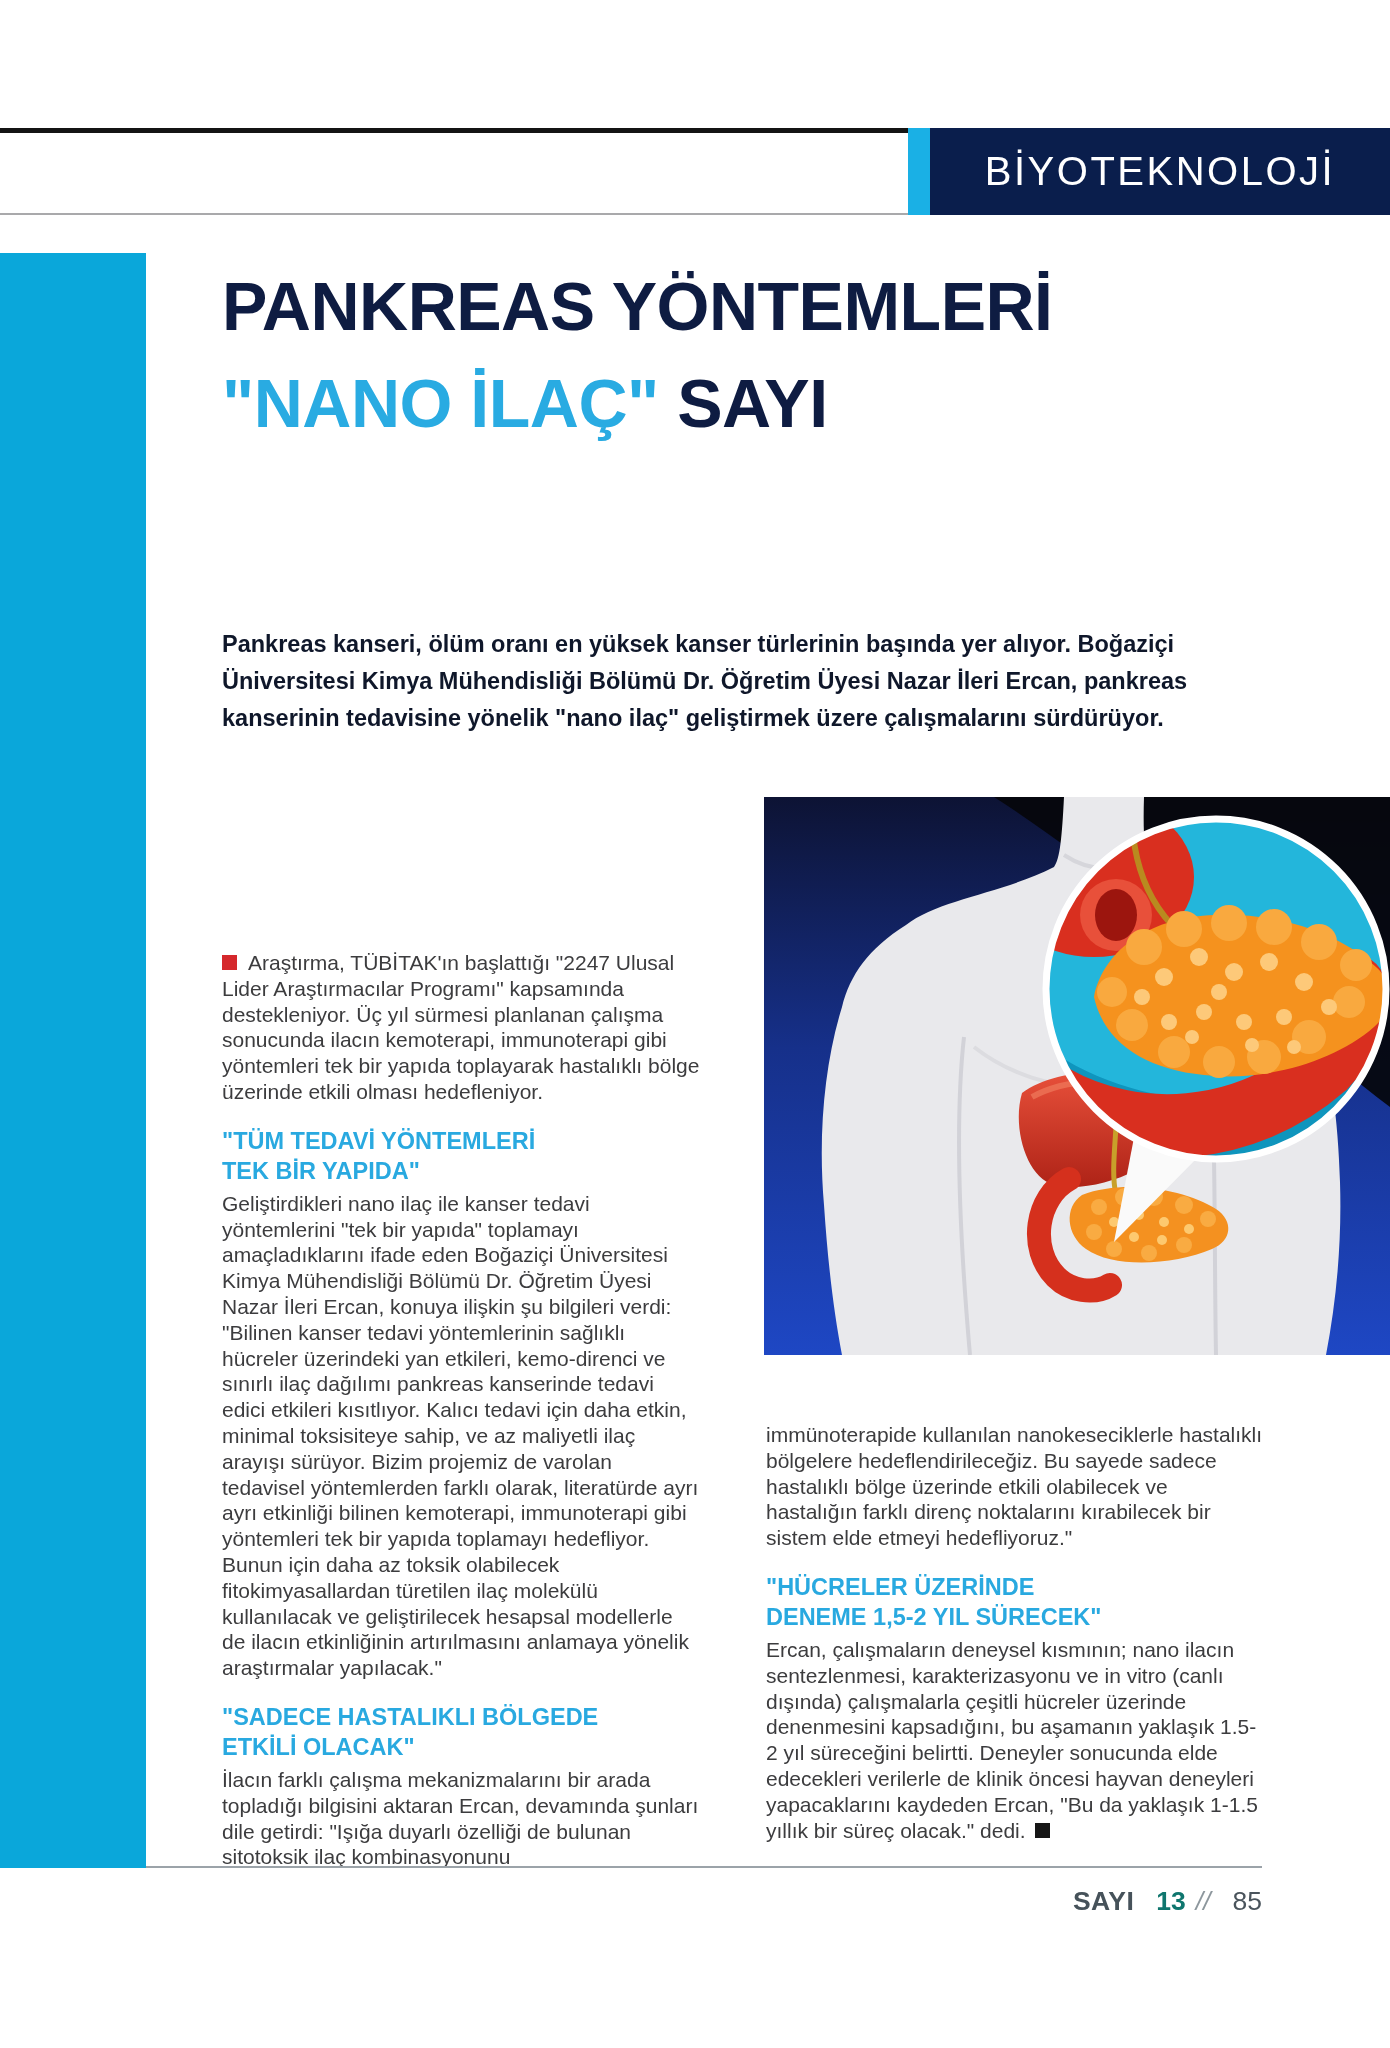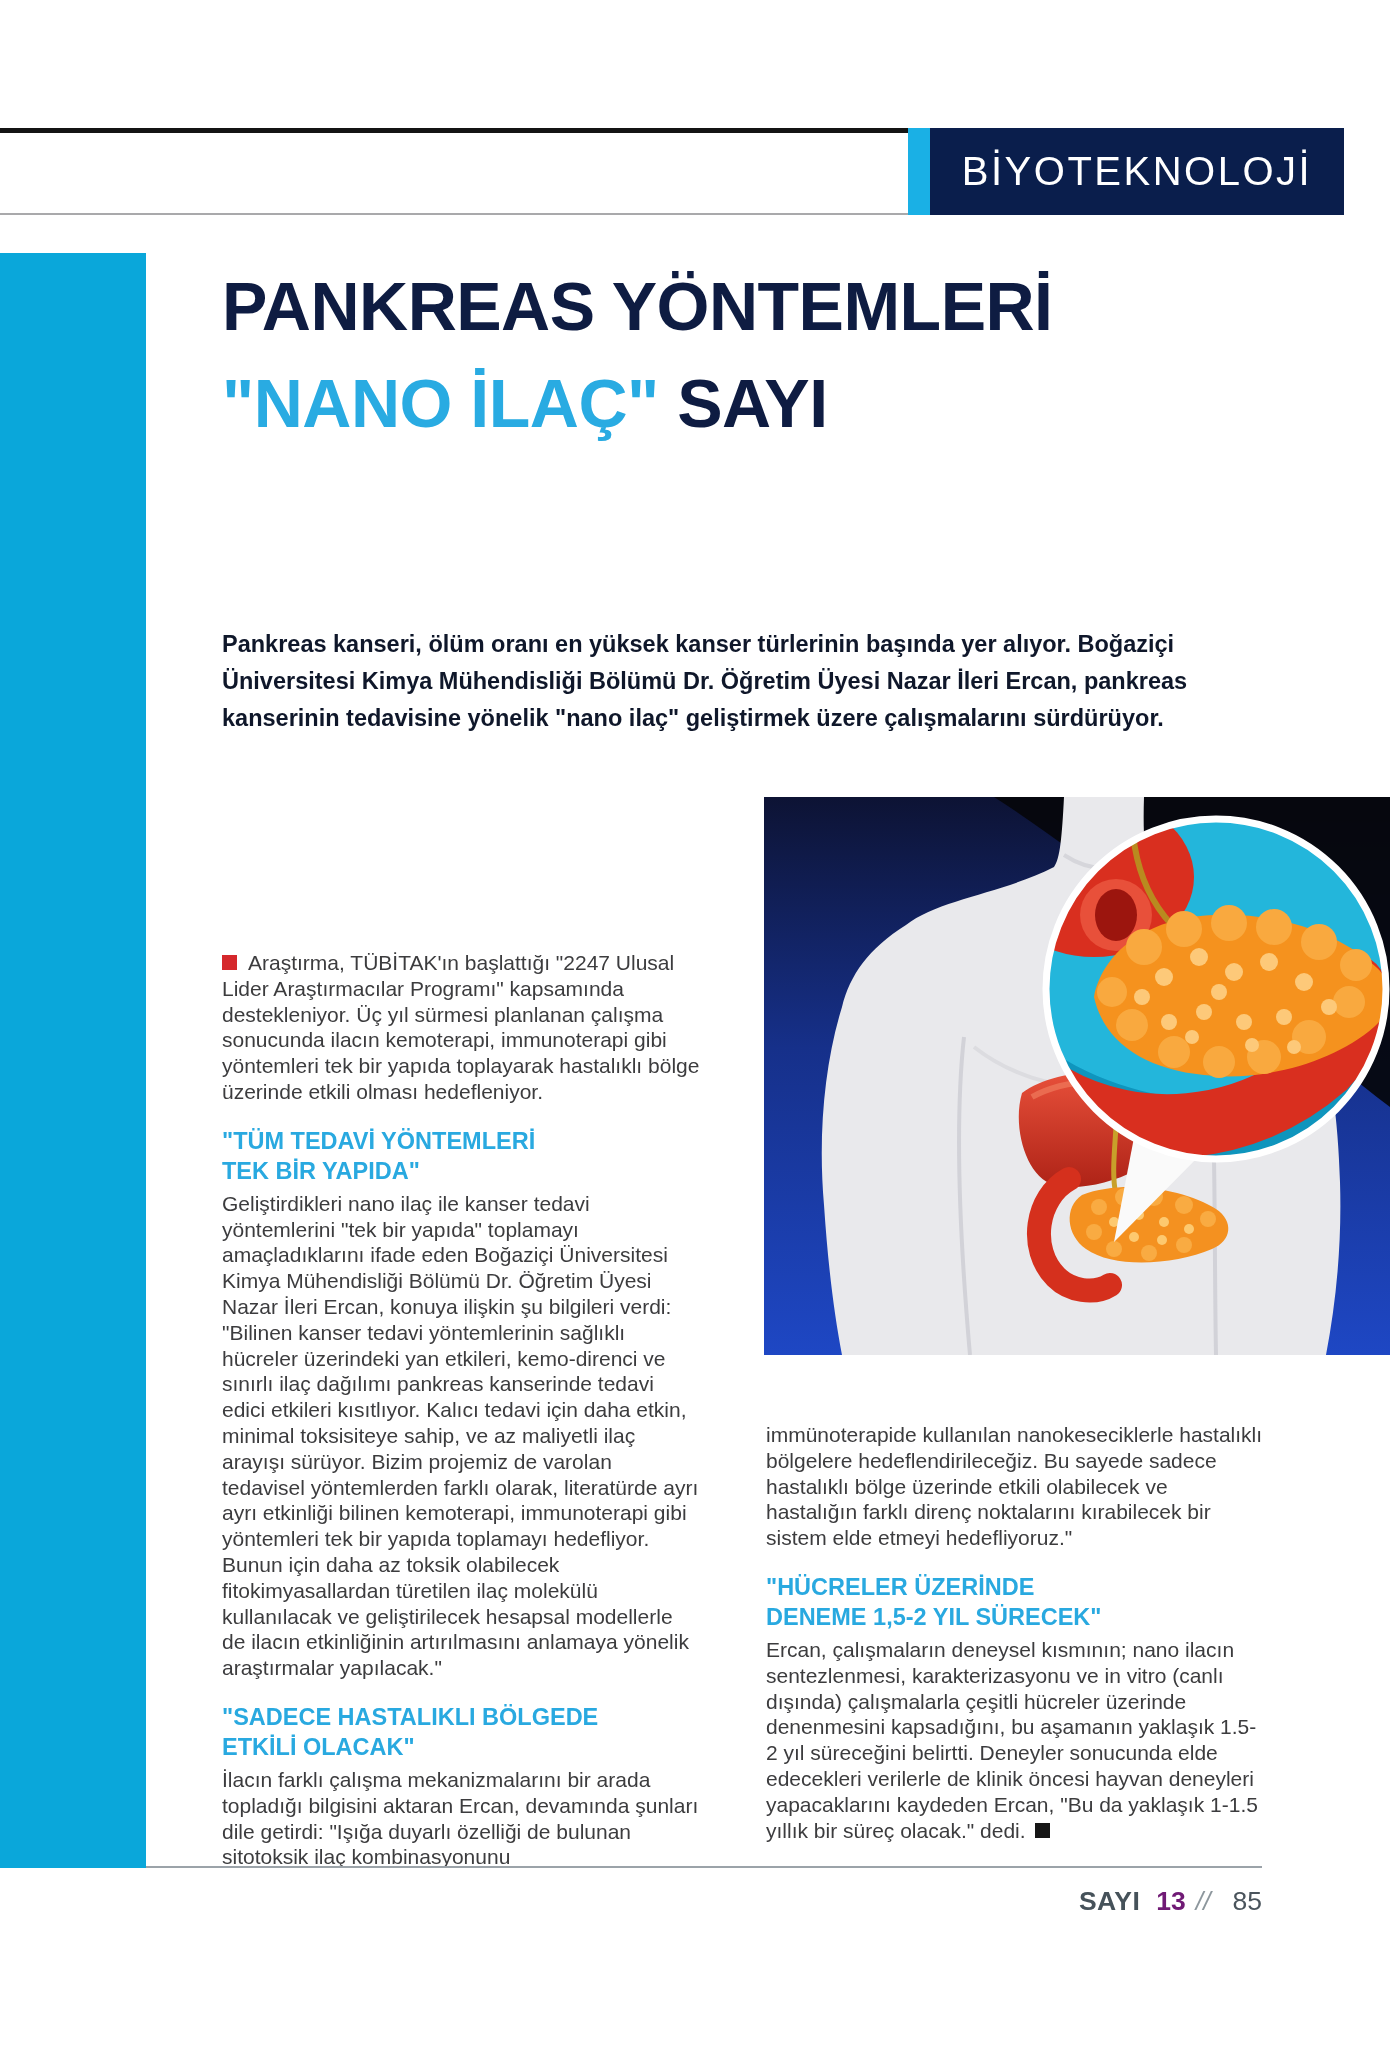"BİYOTEKNOLOJİ" .section-box { width: 436px -> 482px }
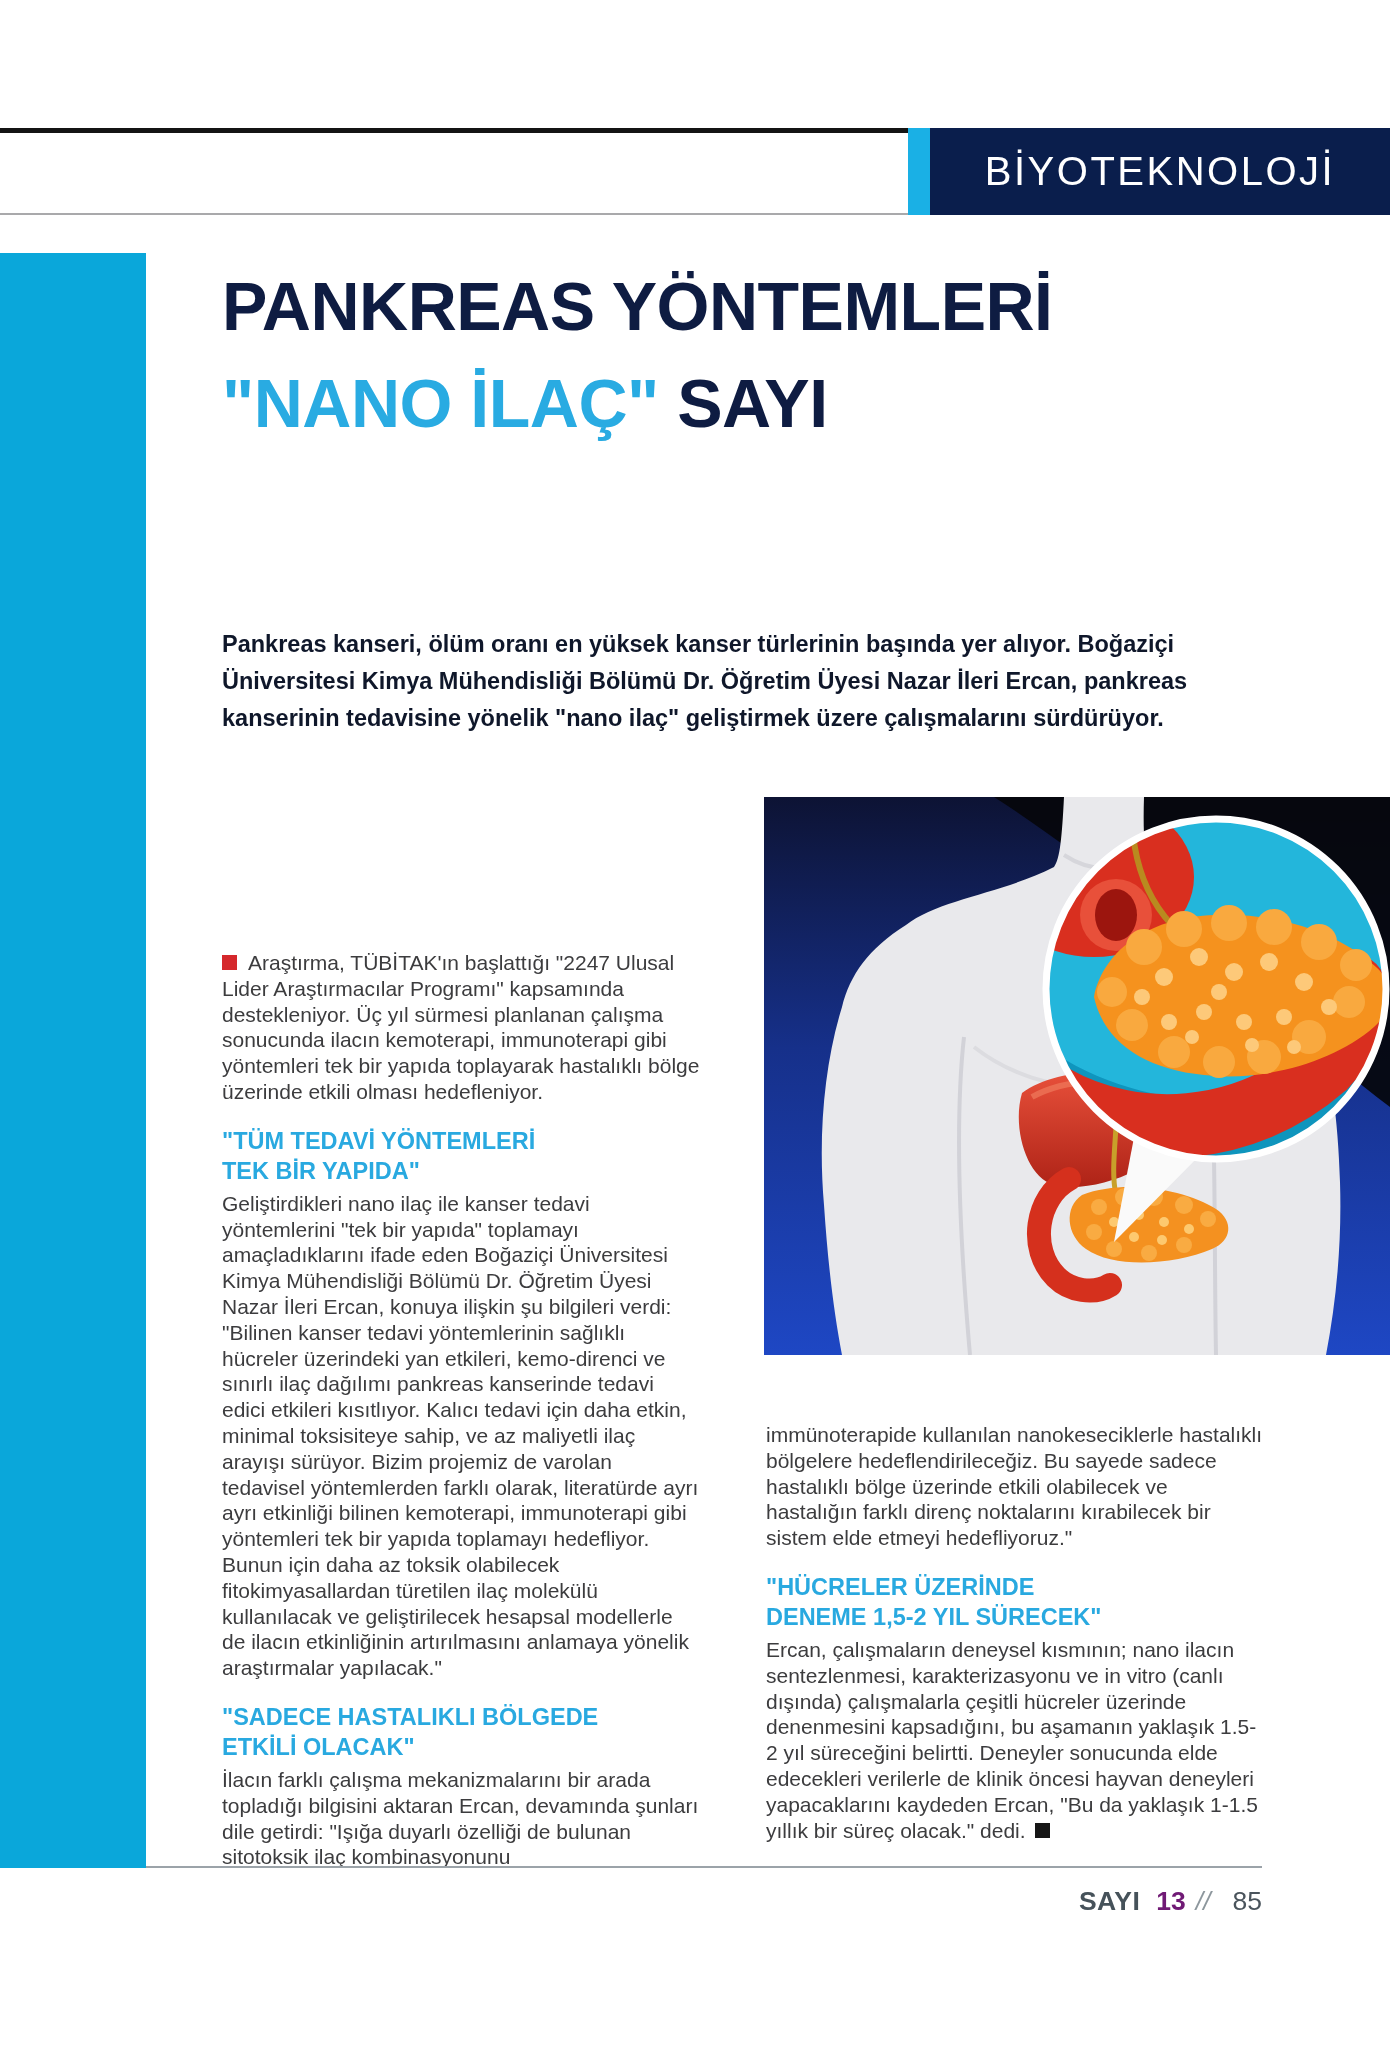"13" .f-num { color: #701a75 -> #0f766e; margin-left: 16px -> 22px }
